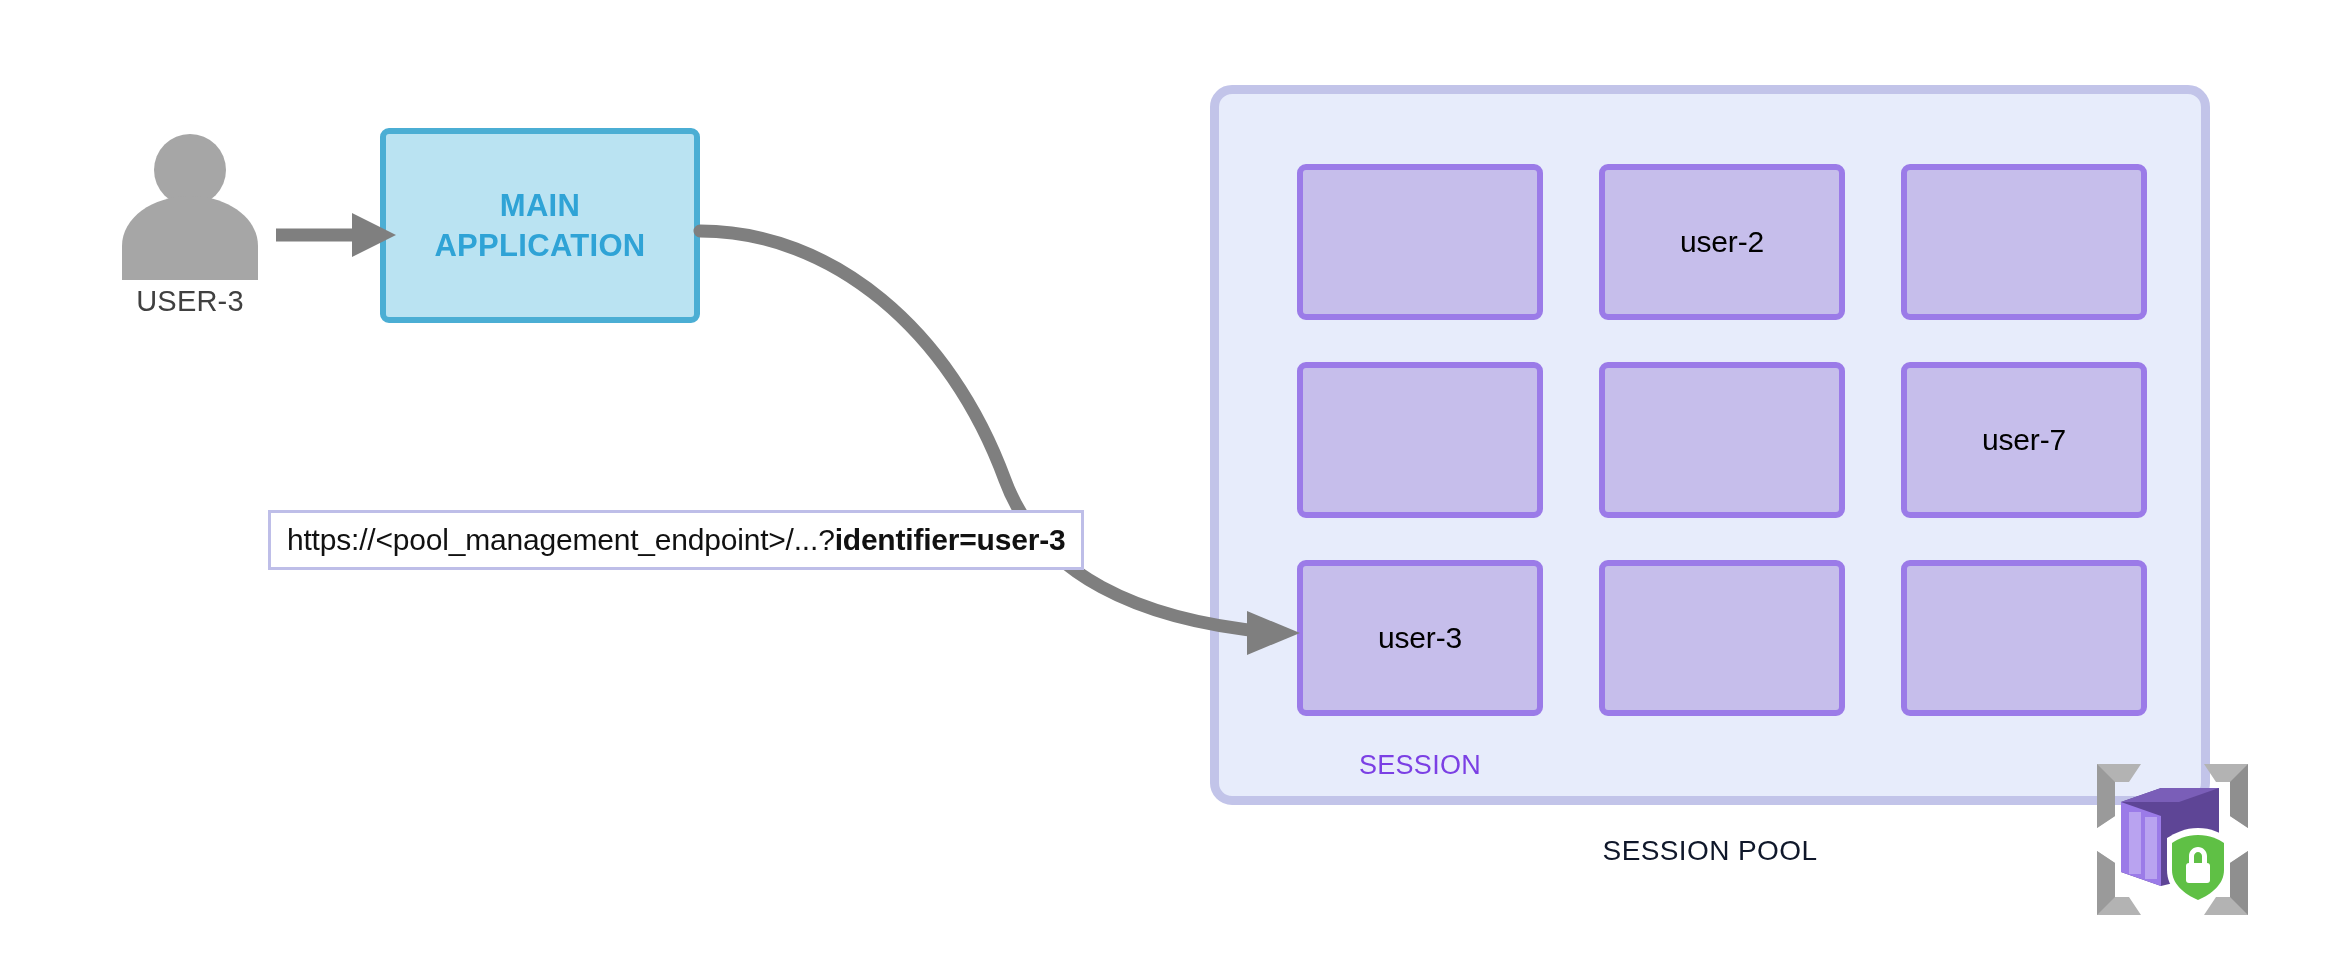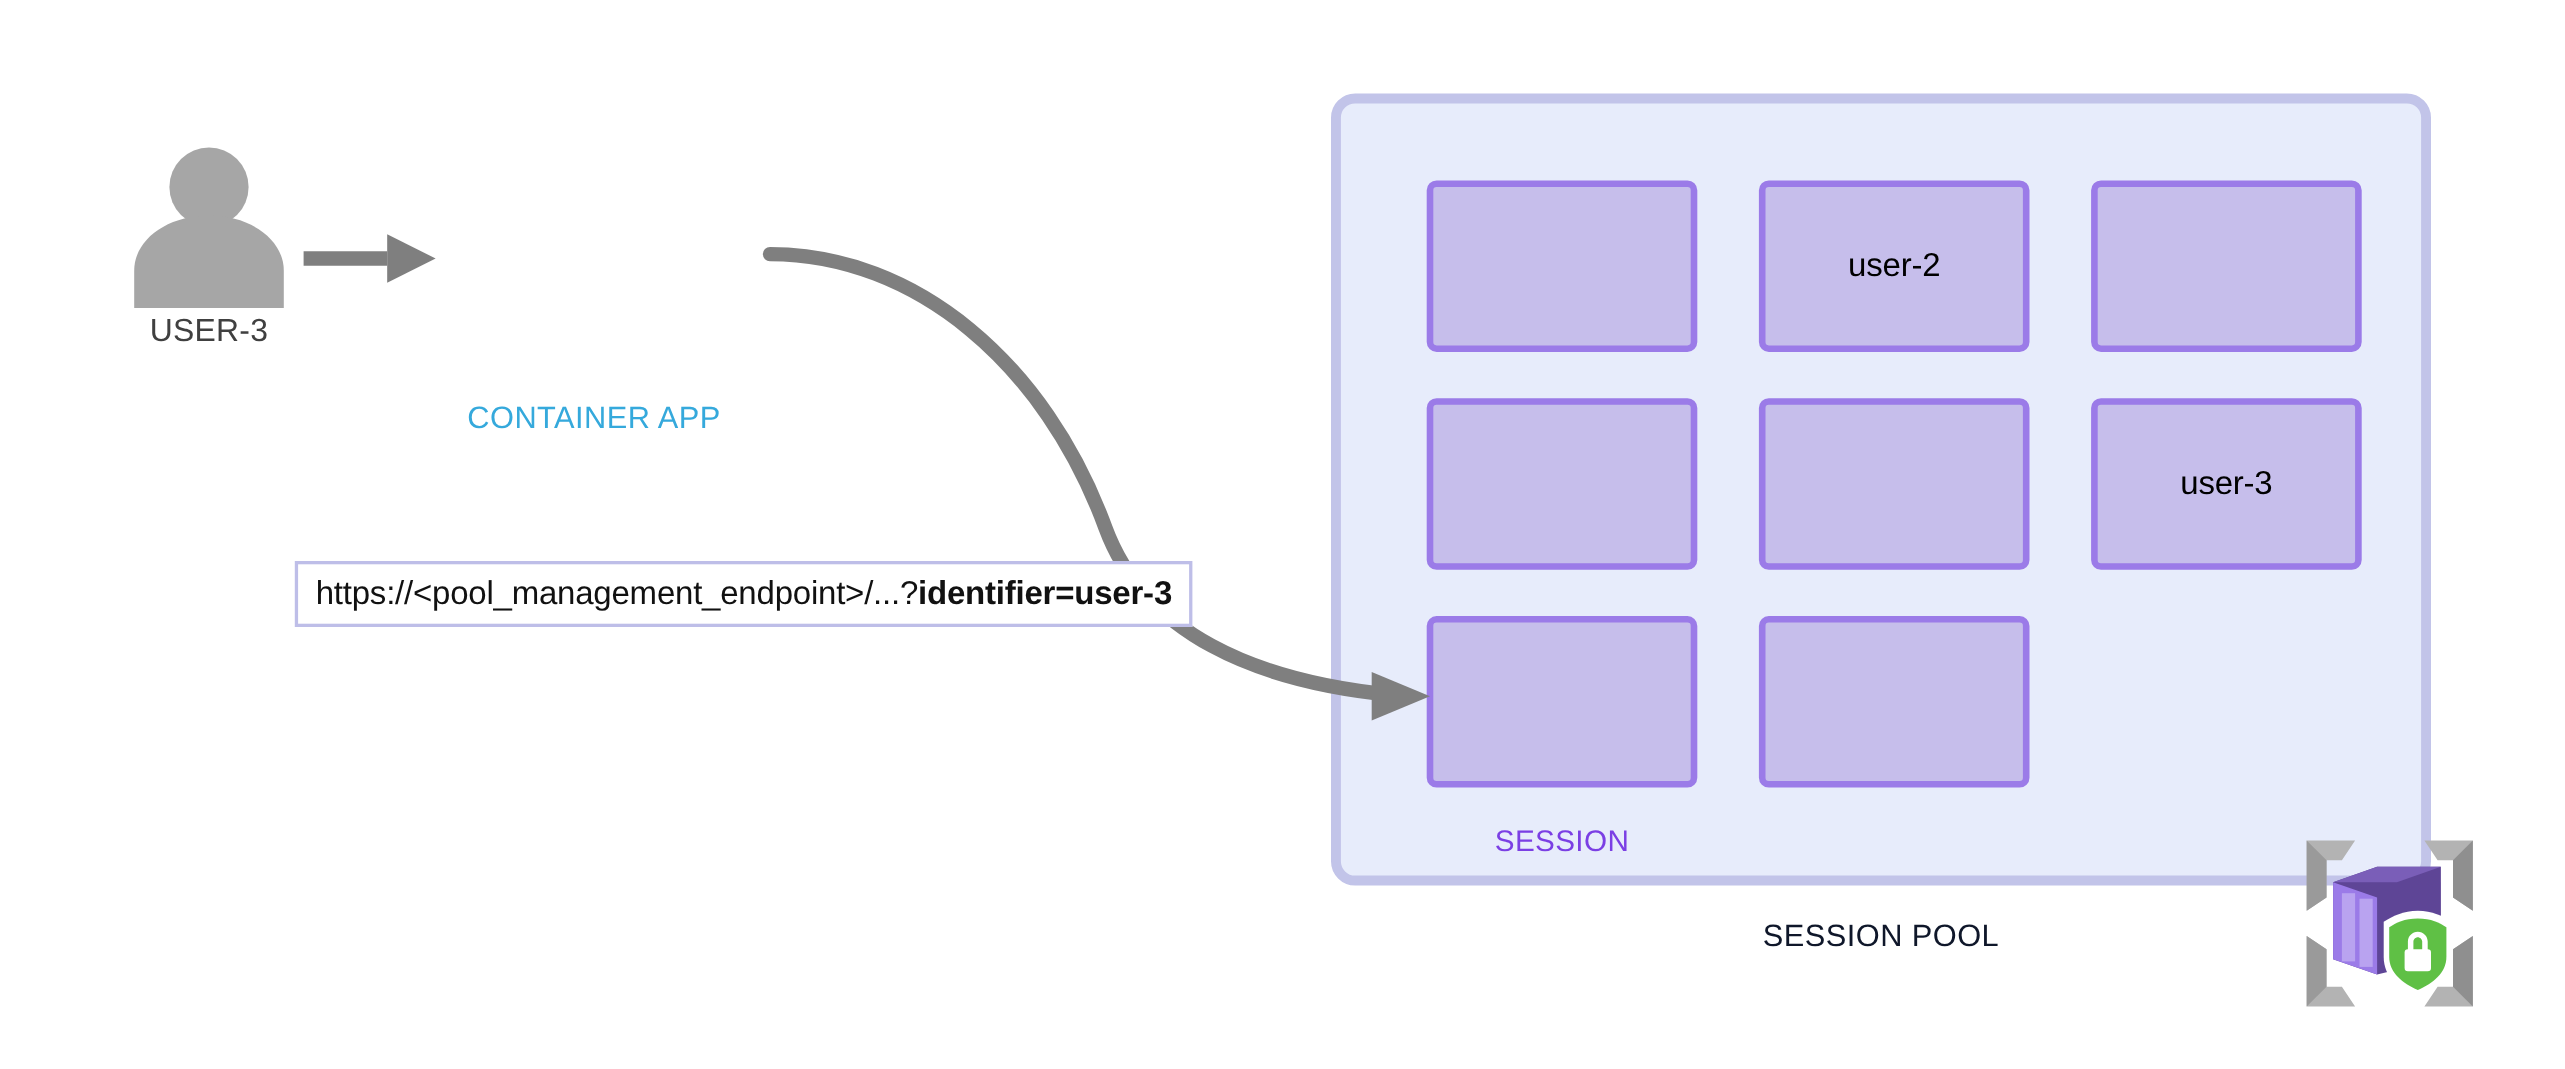"MAIN" div { html: none -> <div> <div> <span>MAIN</span><br> <span>APPLICATION</span> </div> </div> }
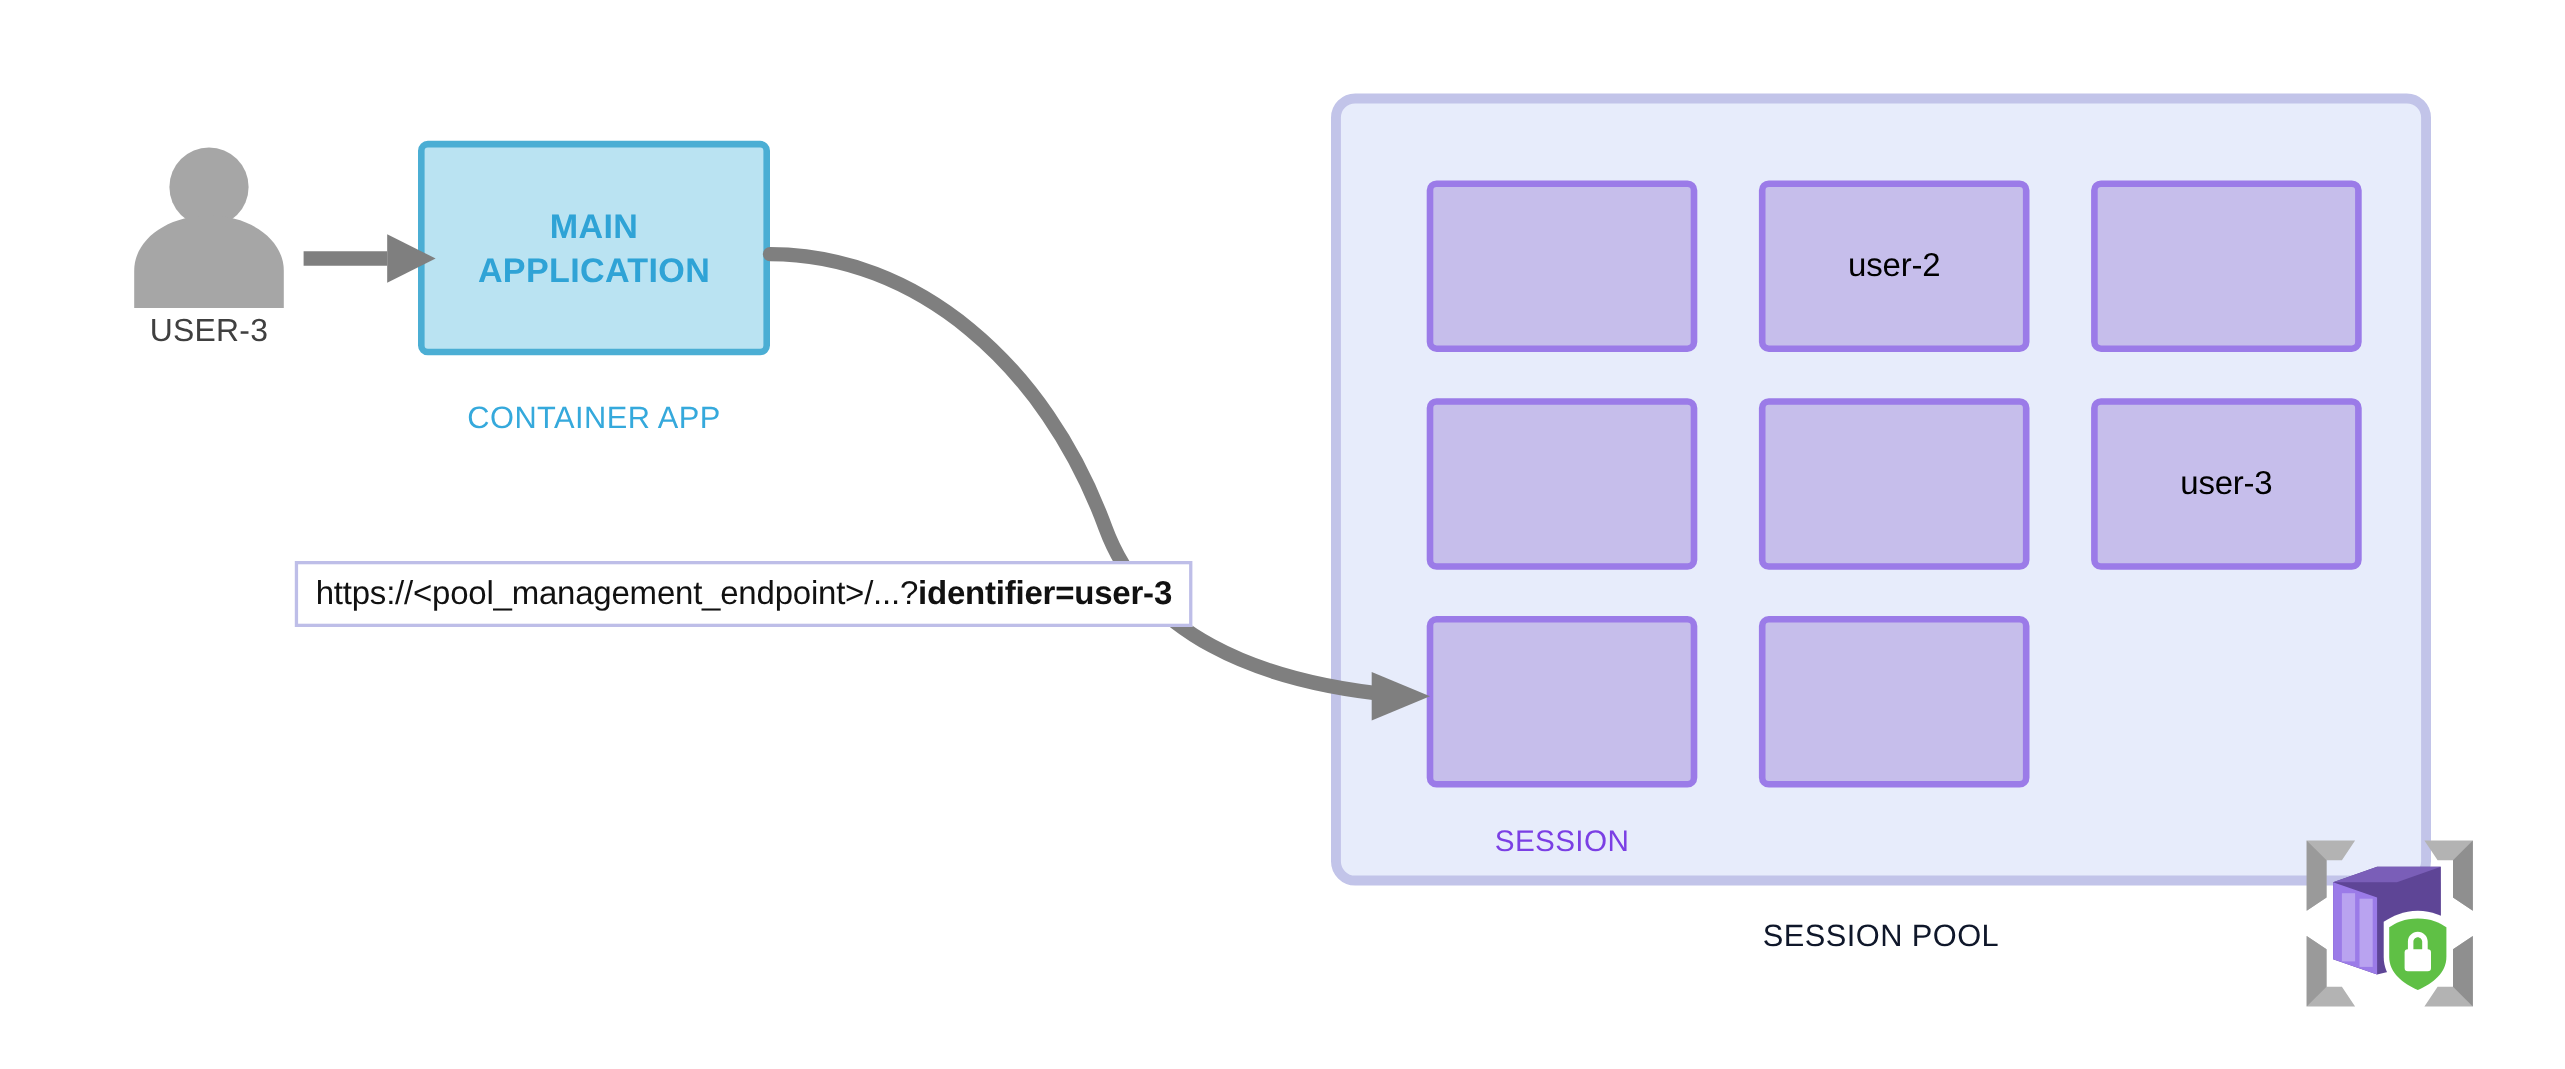"CONTAINER APP" div { html: <div>CONTAINER APP</div> -> none }
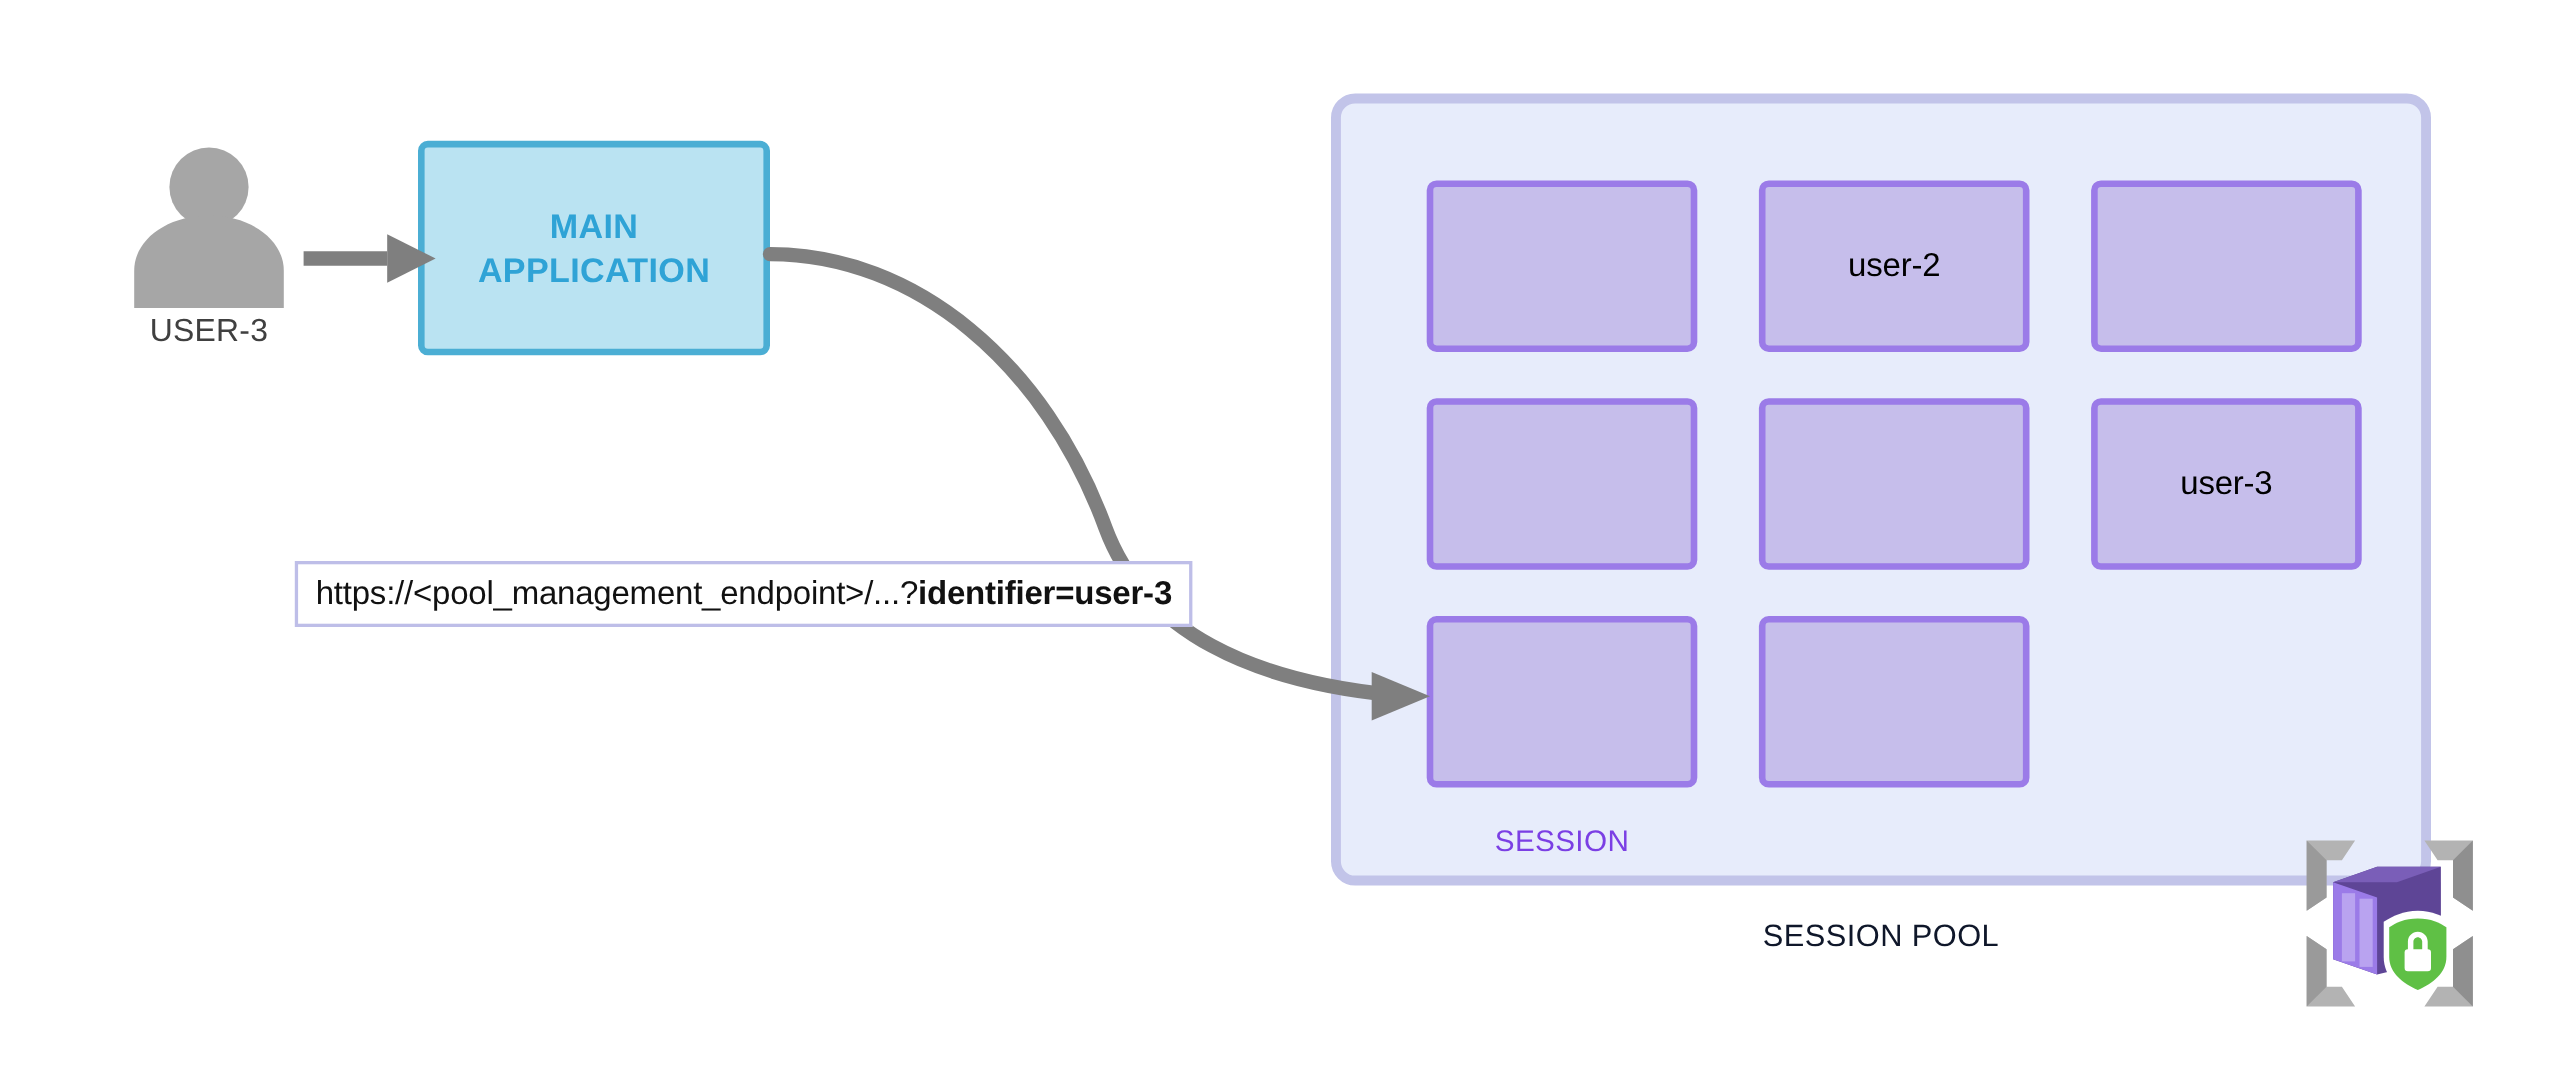"user-7" div.session-cell { html: none -> <div> <span>user-7</span> </div> }
